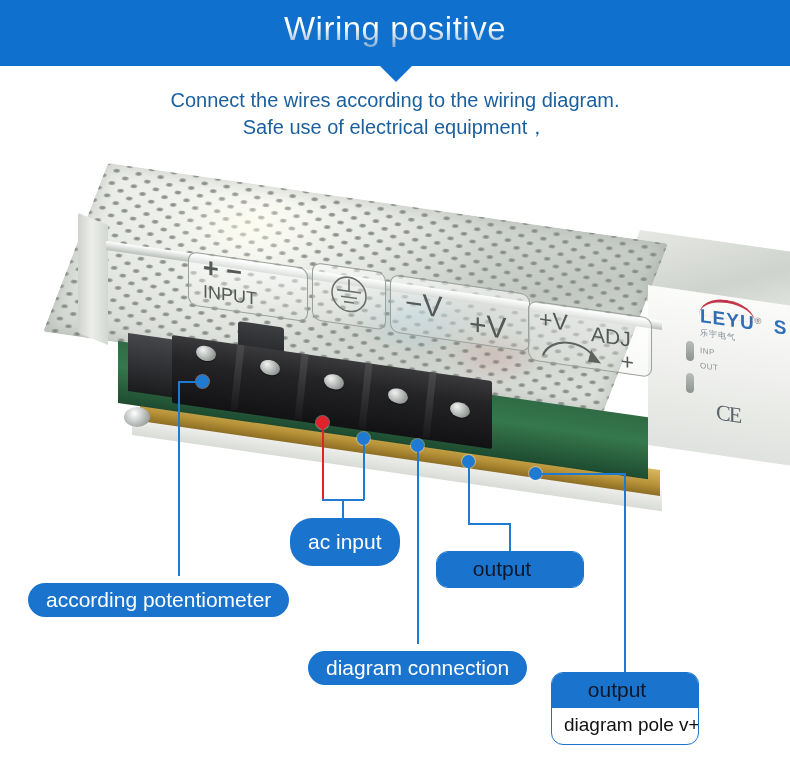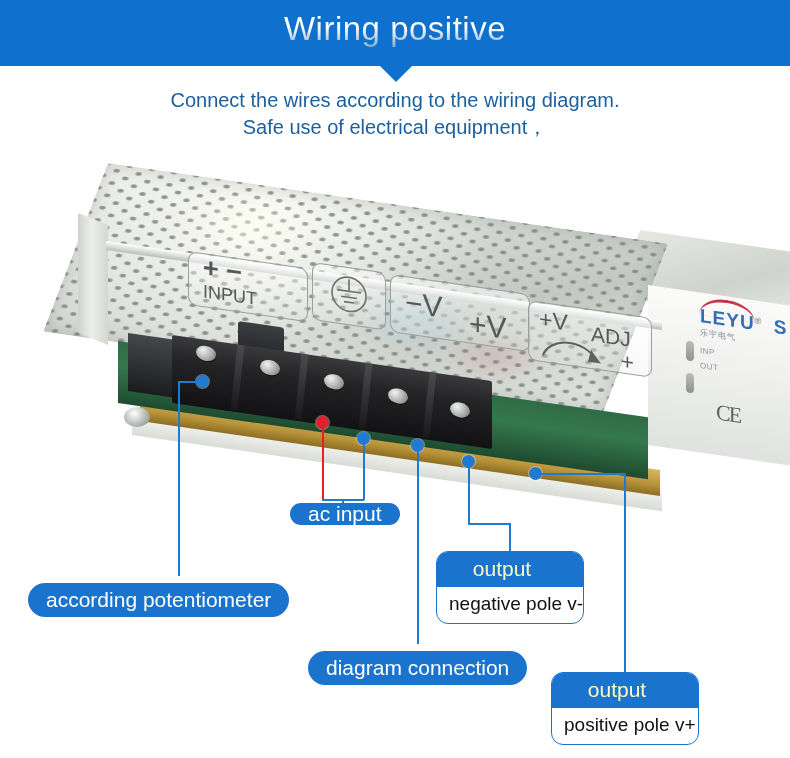"ac input" div.chip { height: 22px -> 48px; top: 503px -> 518px }
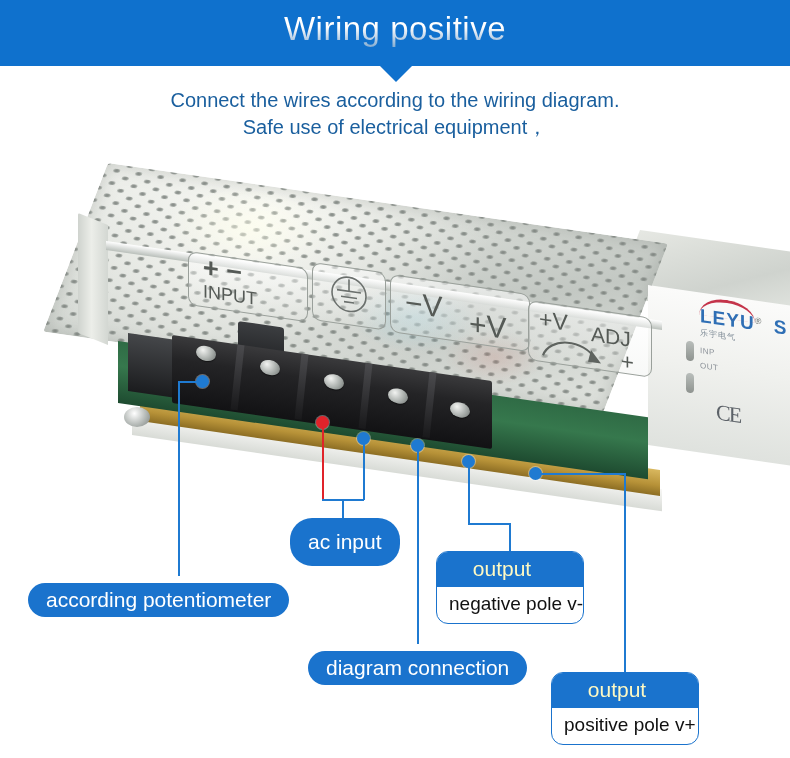"output" .card-head { color: #fef9c3 -> #0f172a }
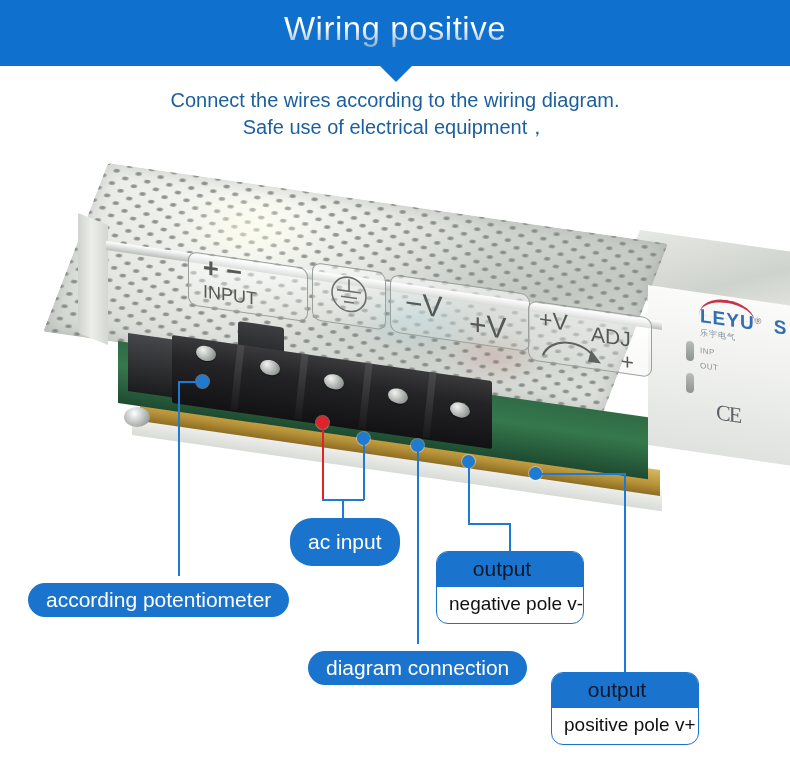"negative pole v-" div.card-body { html: <div>negative pole v-</div> -> none }
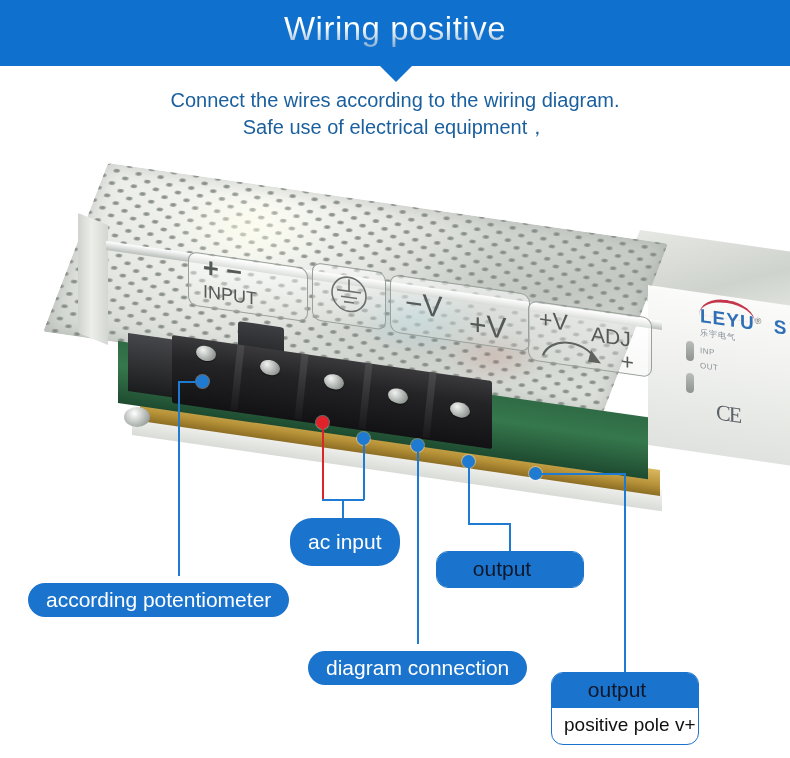"positive pole v+" div.card-body { text: positive -> diagram }
